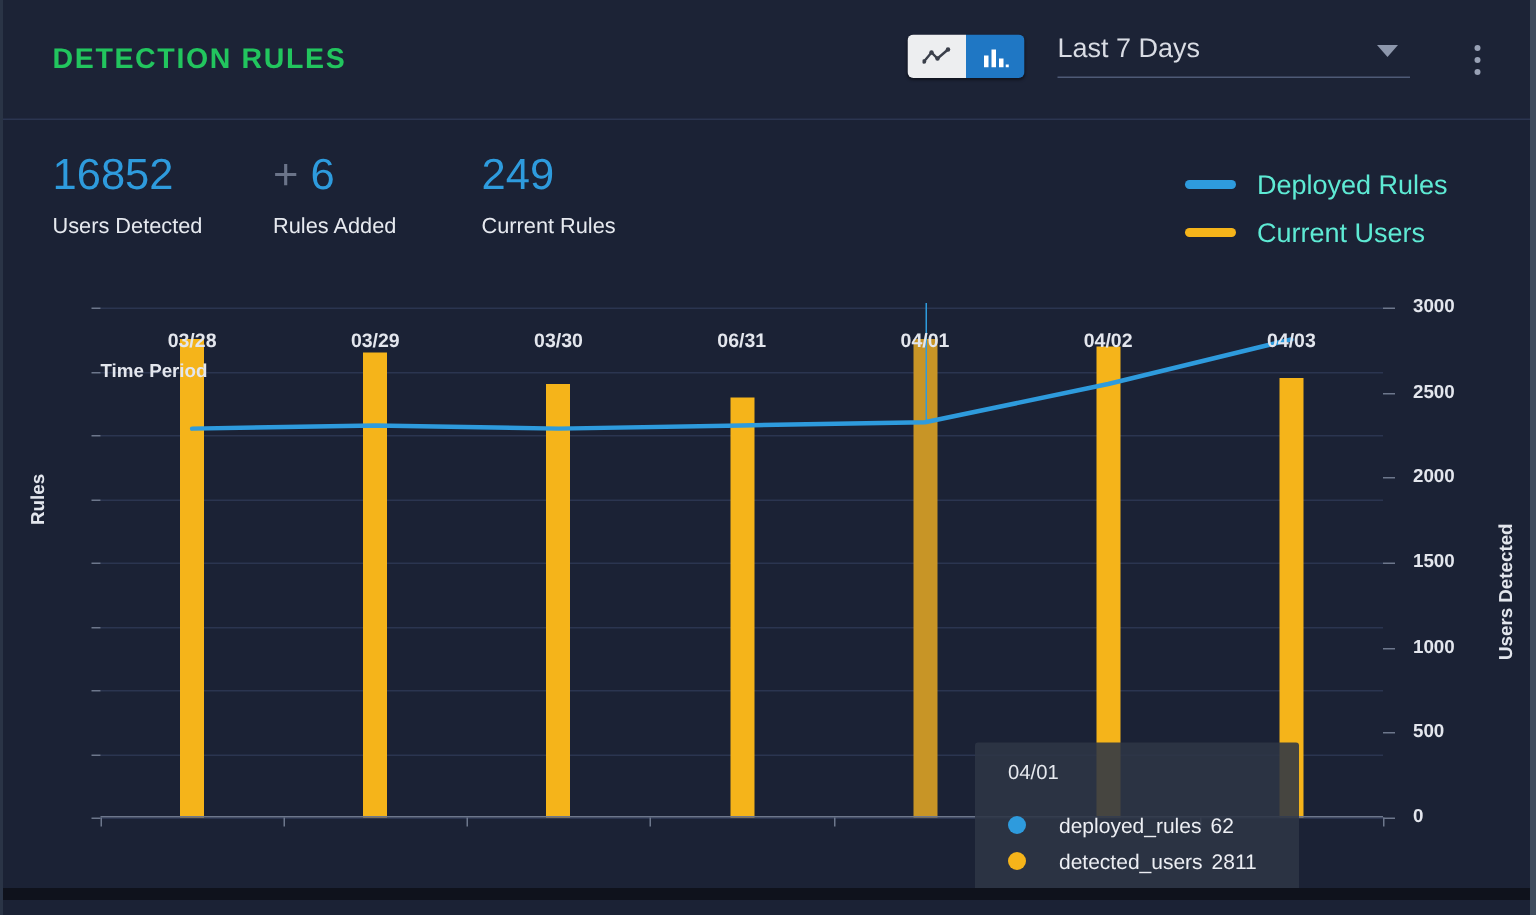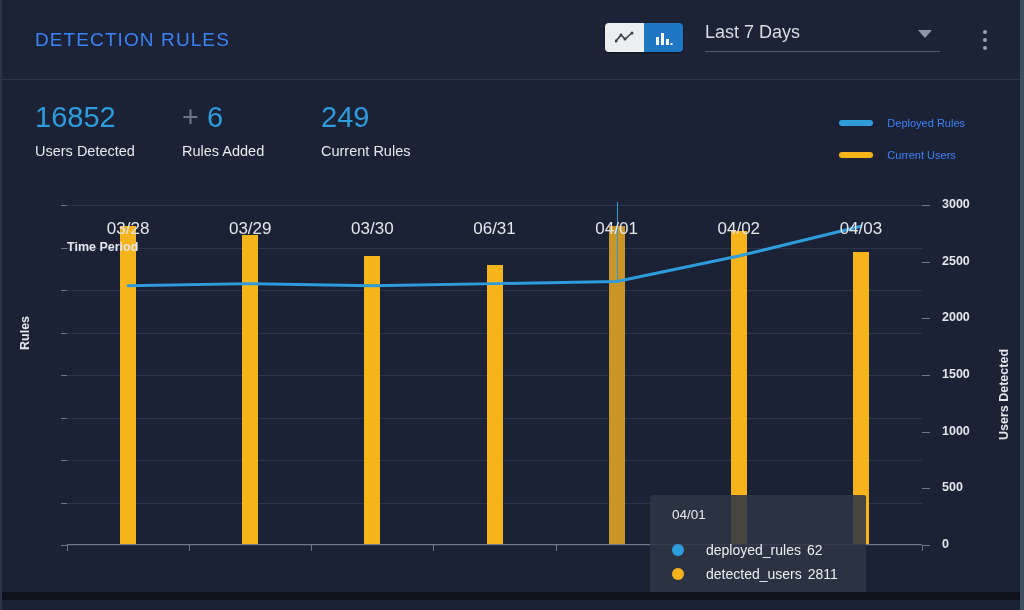"DETECTION RULES" #panel-title { color: #3b82f6 -> #22c55e; font-weight: 400 -> 700 }
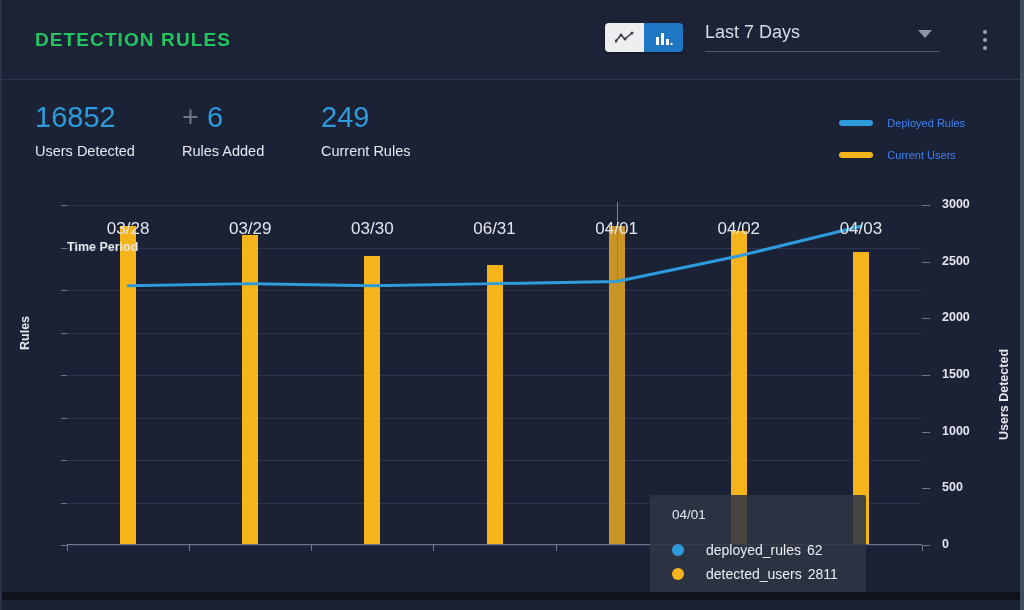"Deployed Rules" .legend-label { color: #3b82f6 -> #5eead4; font-size: 11px -> 18px }
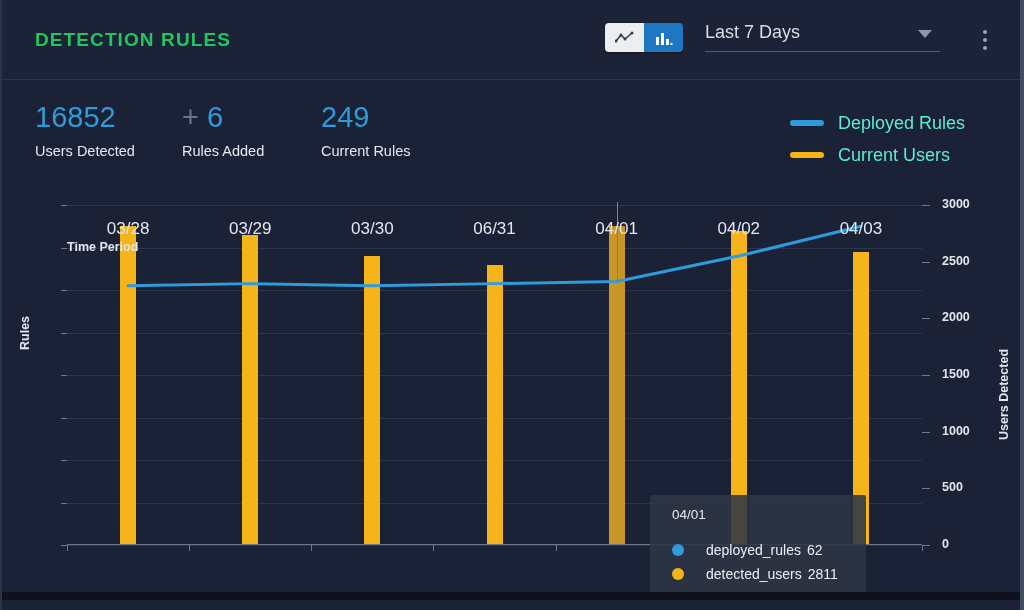"03/28" .xlabel { font-size: 17px -> 13px; font-weight: normal -> bold }
